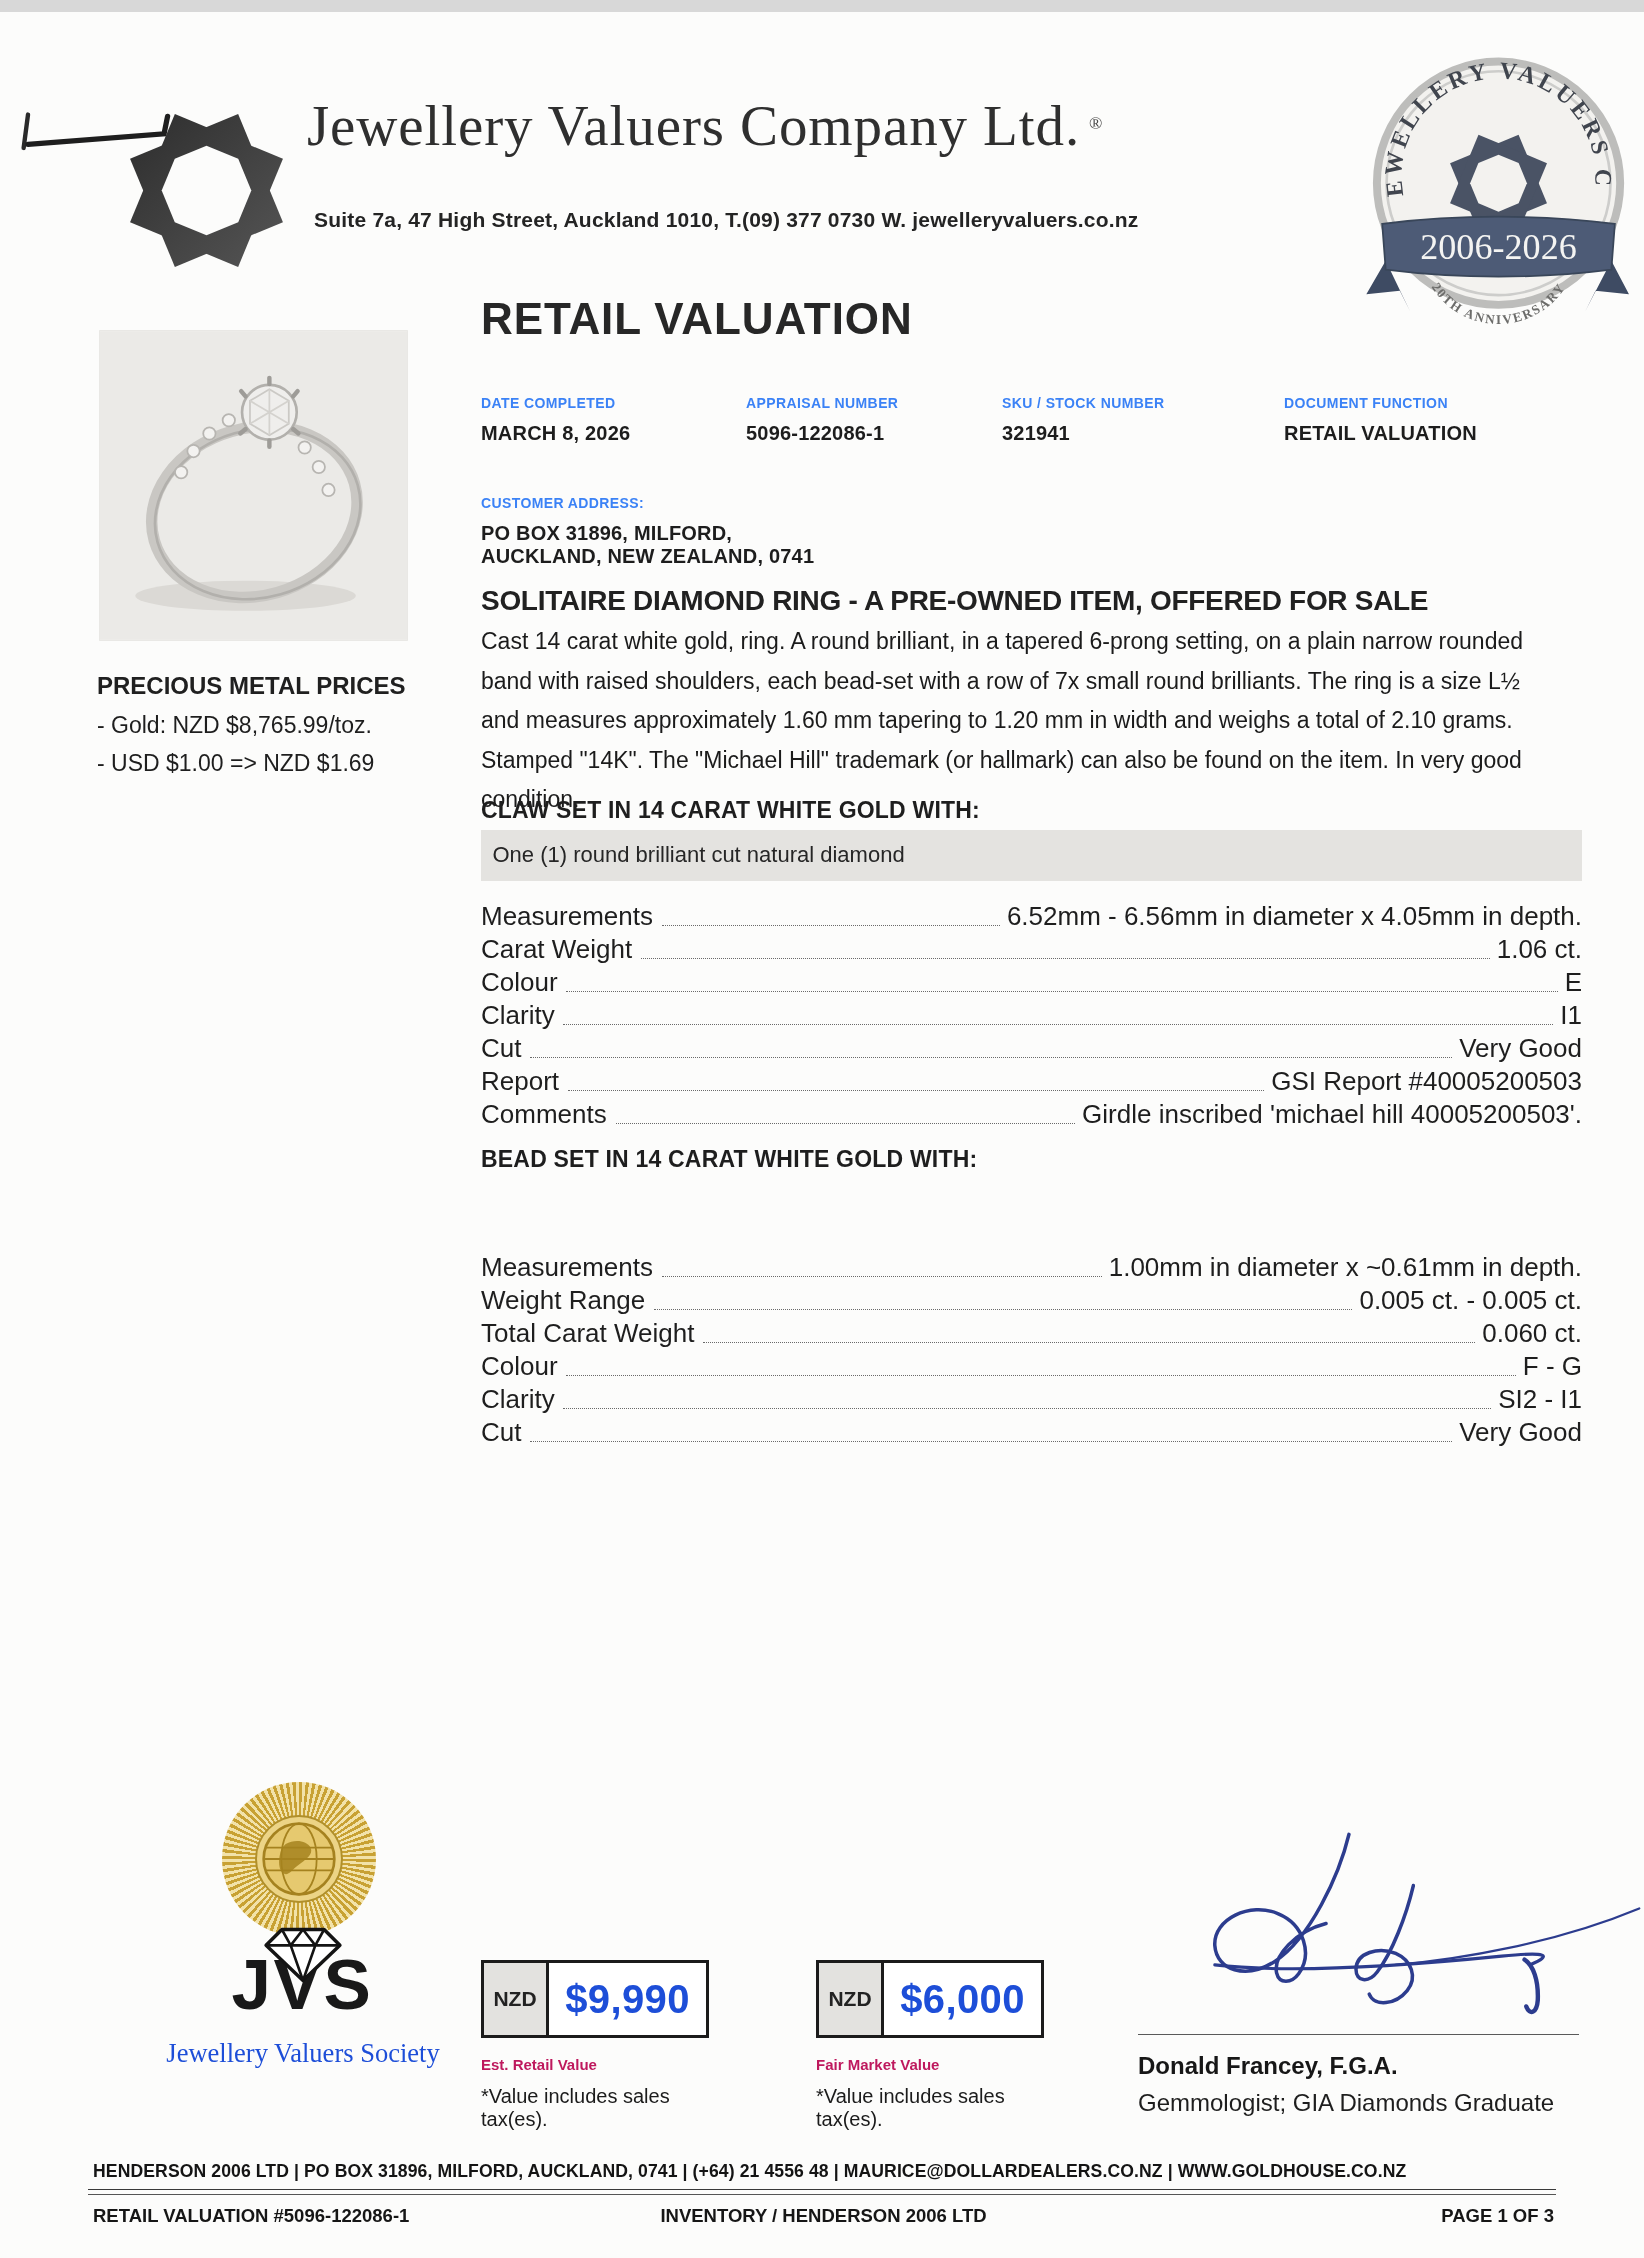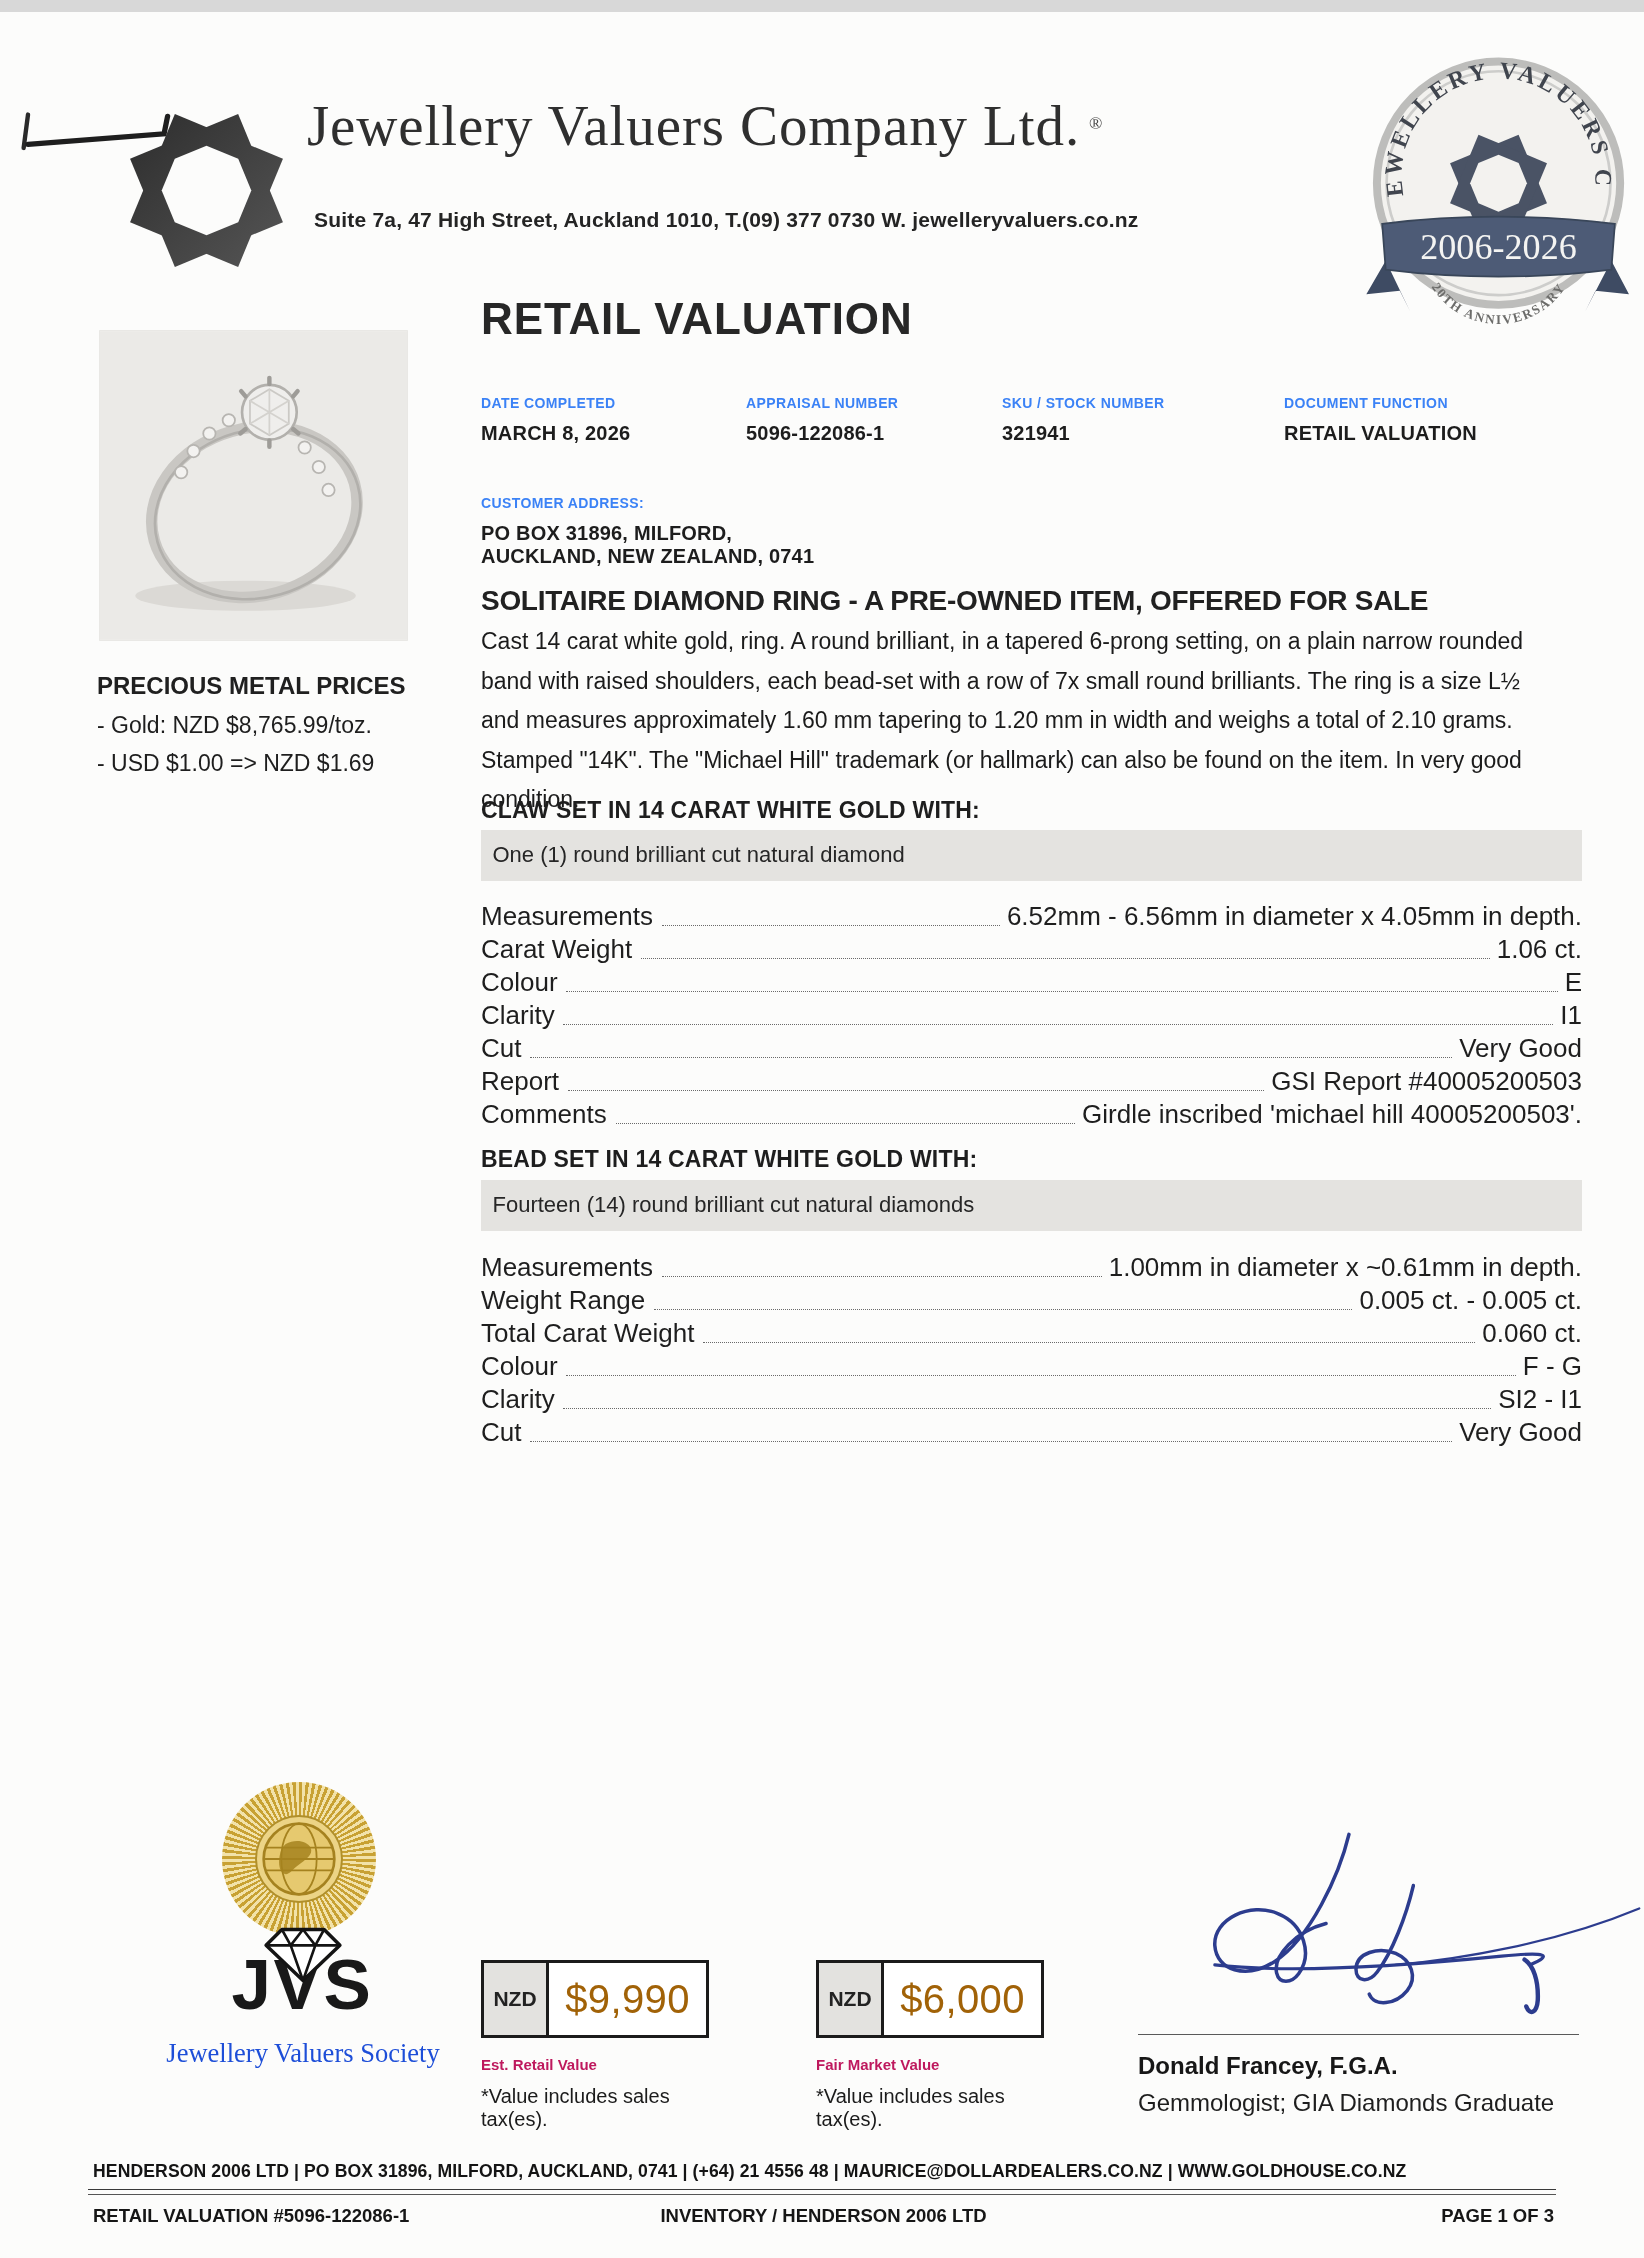"Fourteen (14) round brilliant cut" div.hl-bar { html: <div>Fourteen (14) round brilliant cut natural diamonds</div> -> none }
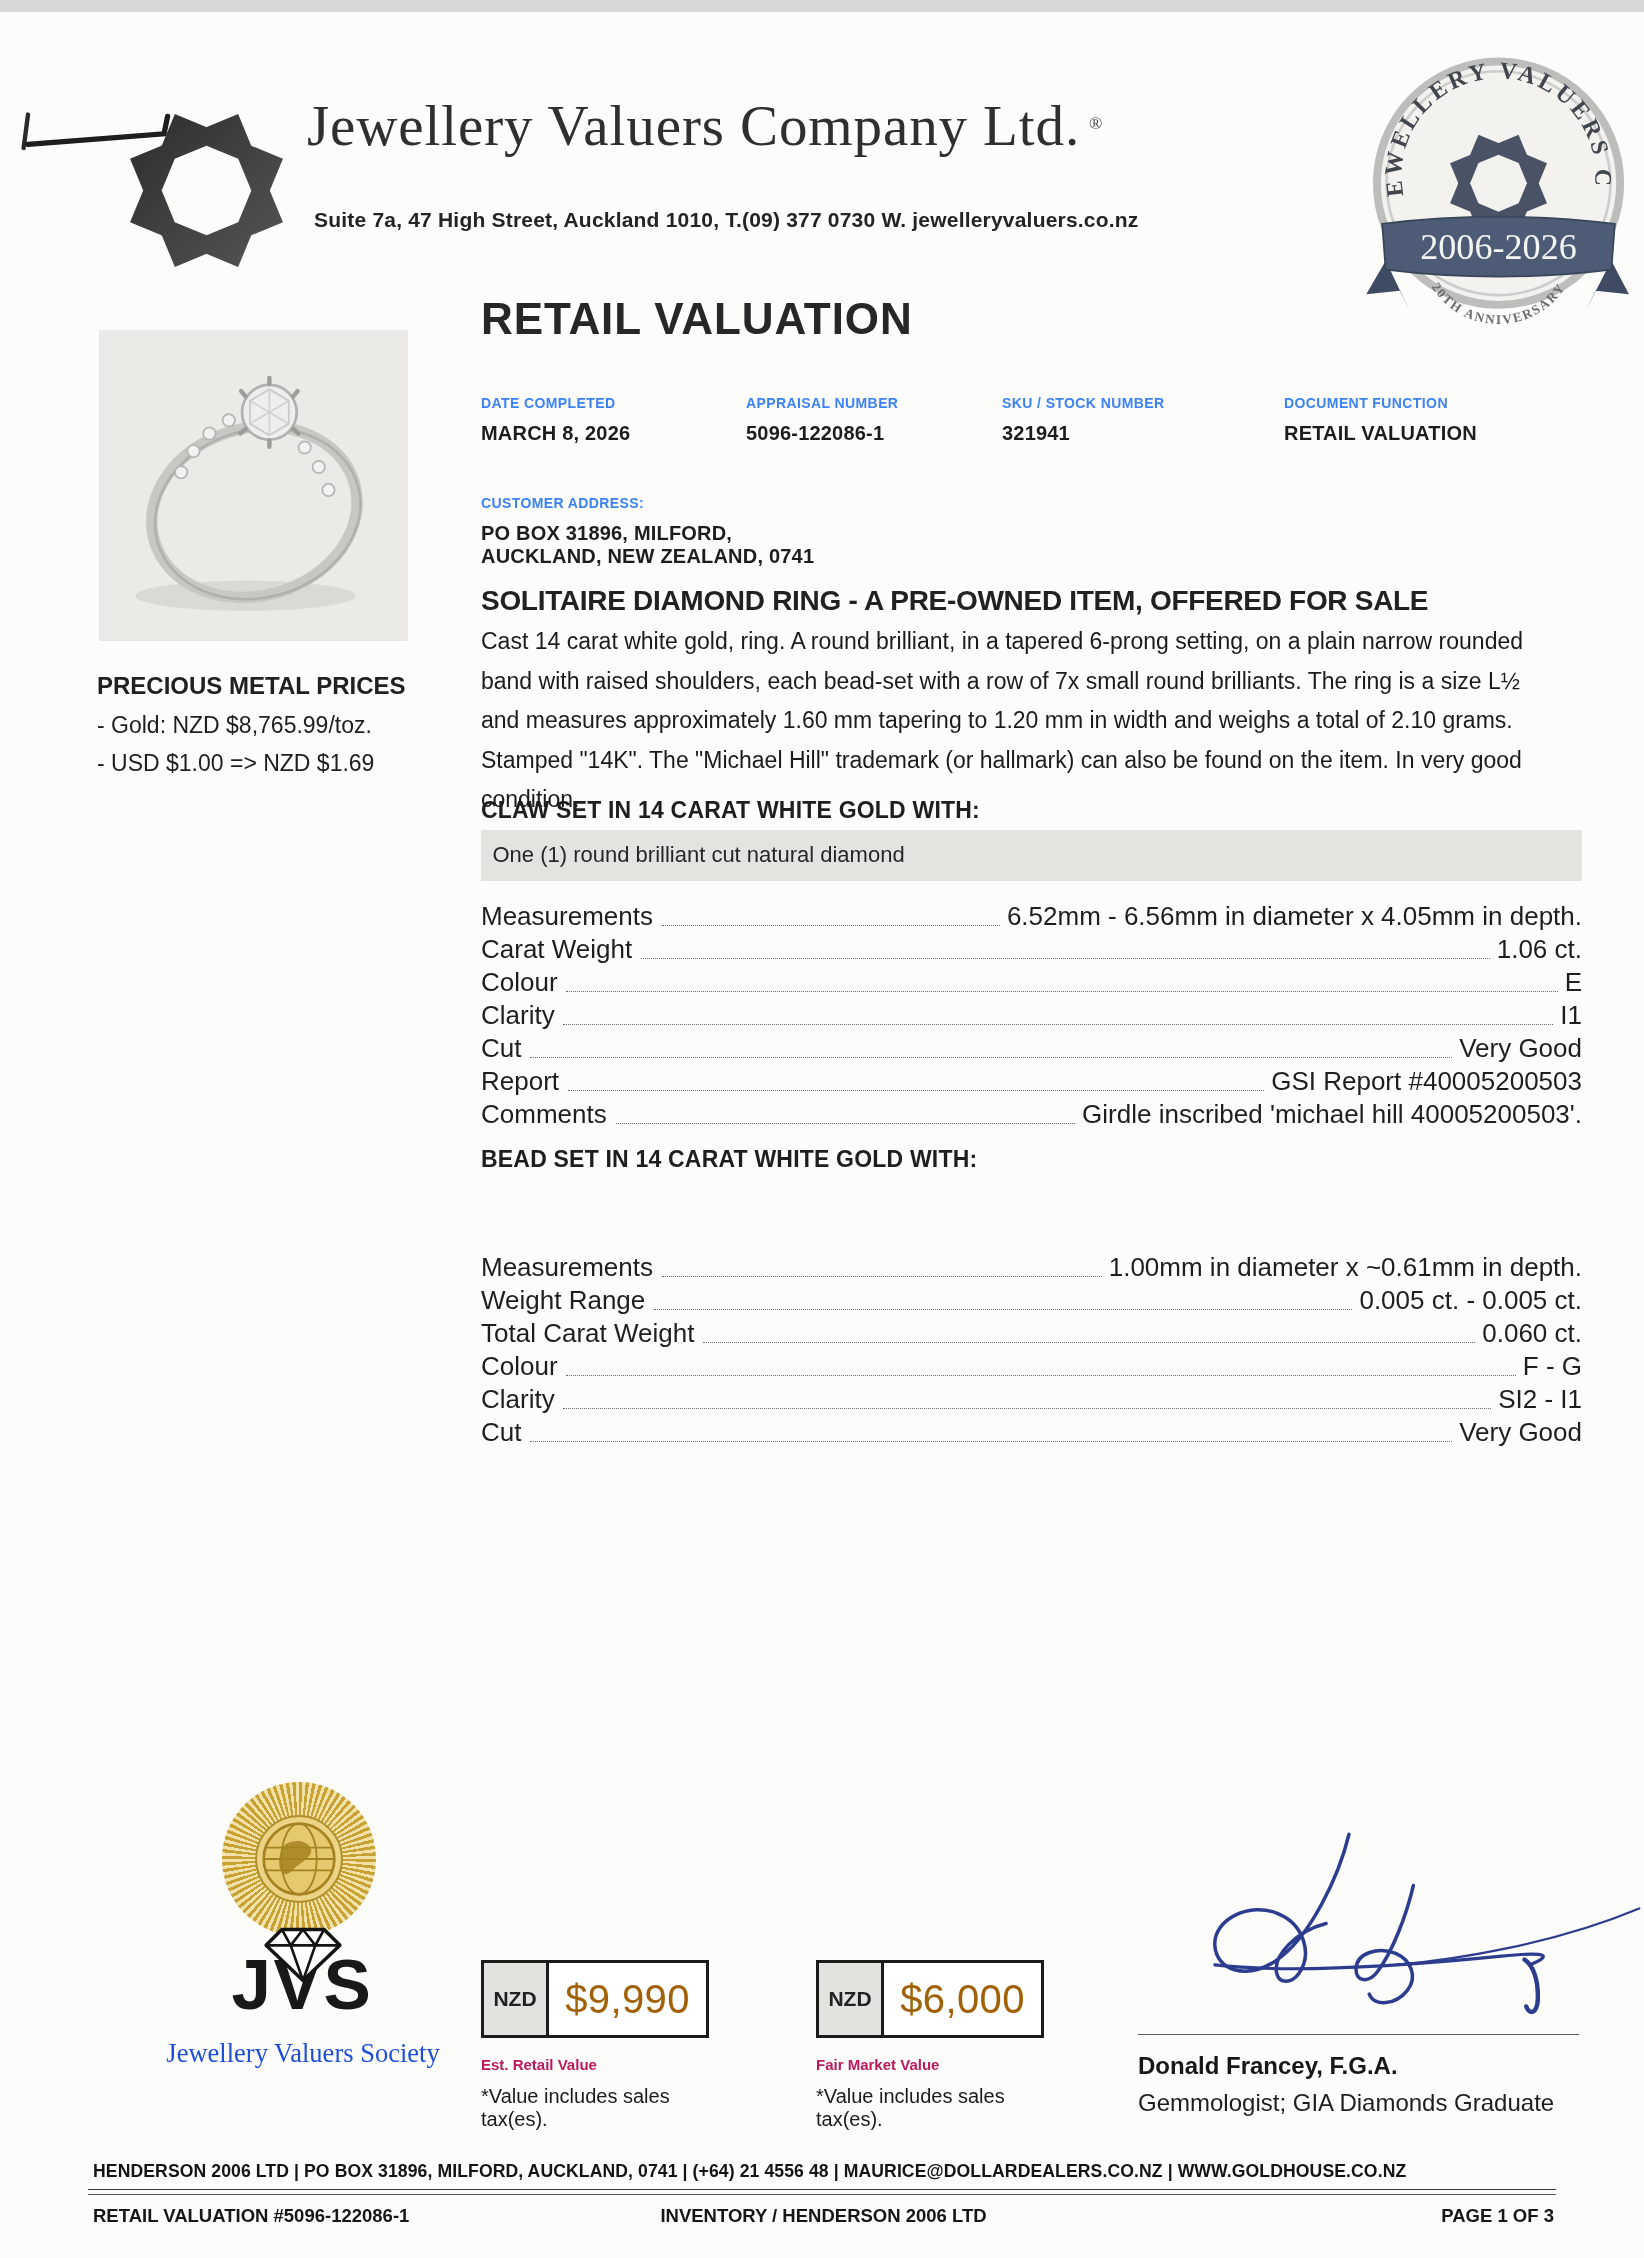"$9,990" .vb-amt { color: #a16207 -> #1d4ed8; font-weight: 400 -> 700 }
